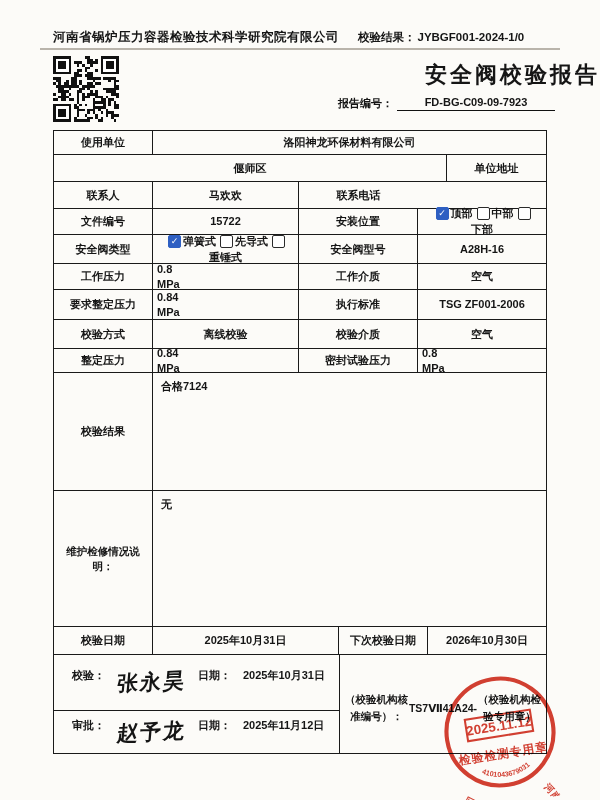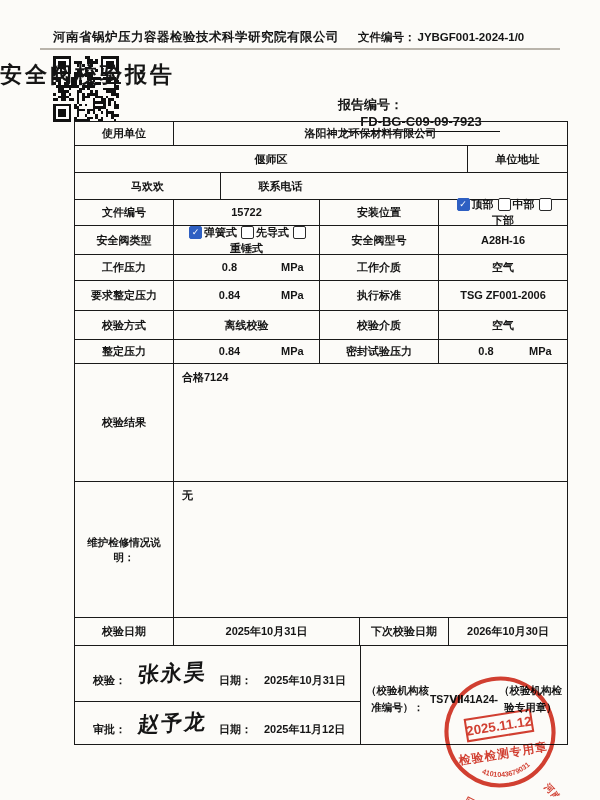"文件编号：" span.lbl { text: 文件编号 -> 校验结果 }
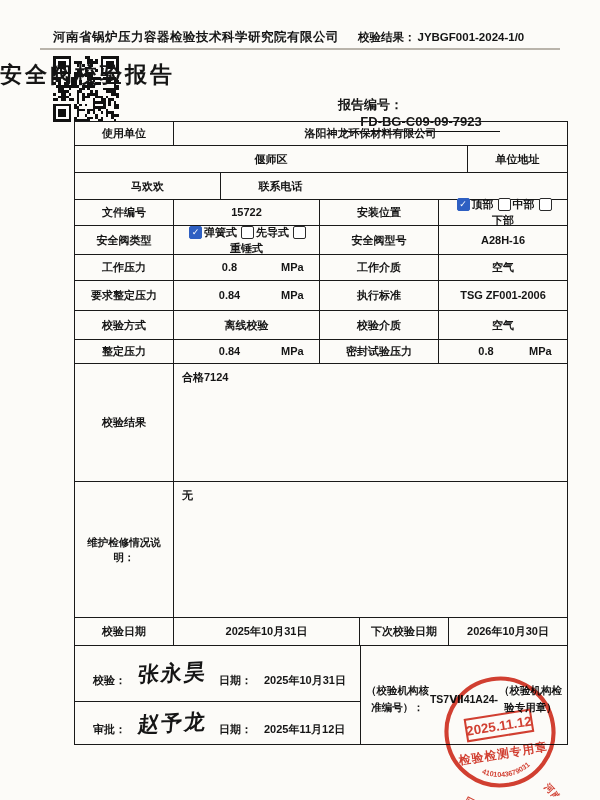"安全阀校验报告" .title { text-align: left -> right }
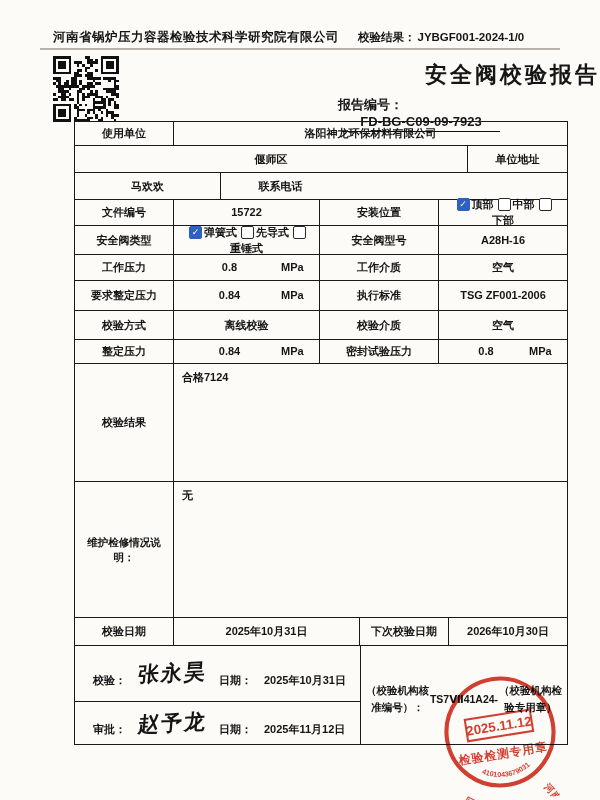"报告编号：" .reportno { align-items: flex-start -> flex-end; flex-direction: column -> none; font-size: 13px -> 11px }
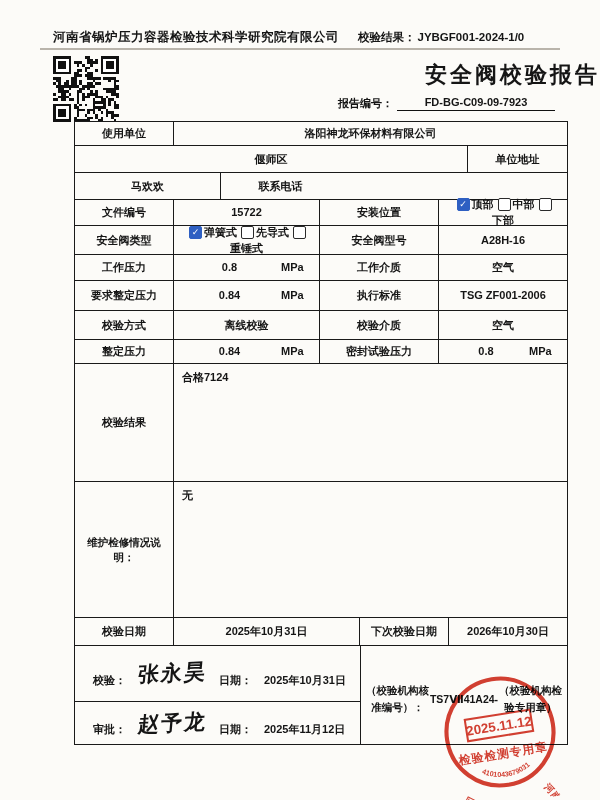"使用单位" .tbl { margin-left: 21px -> none; top: 121px -> 130px }
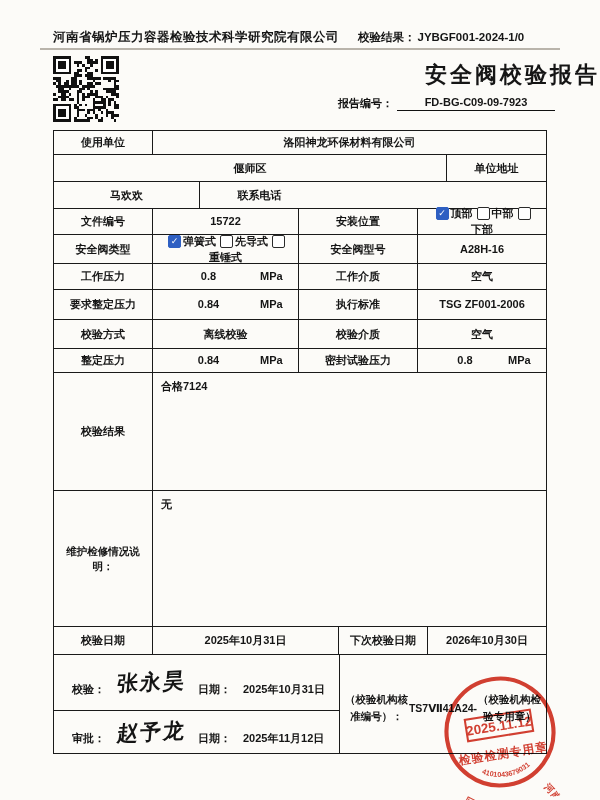"联系人" div.cell { html: none -> <div>联系人</div> }
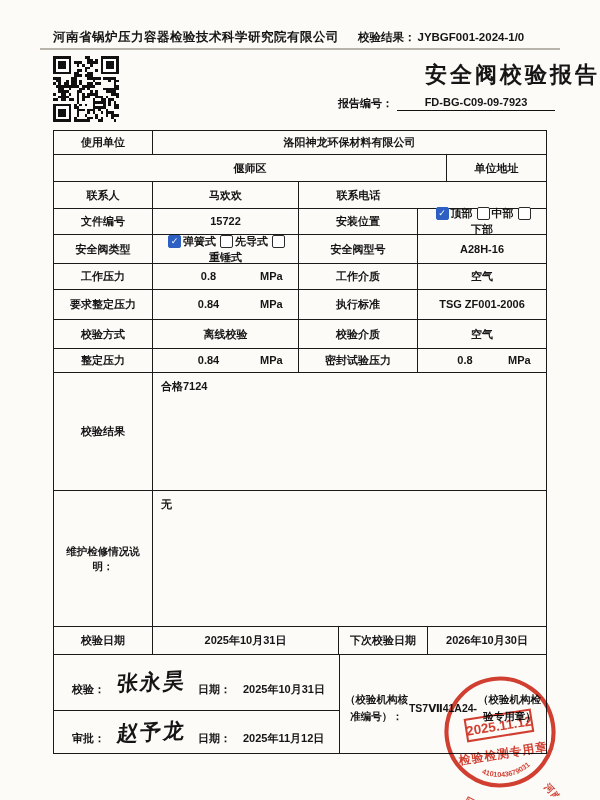"0.8" .press { flex-direction: none -> column }
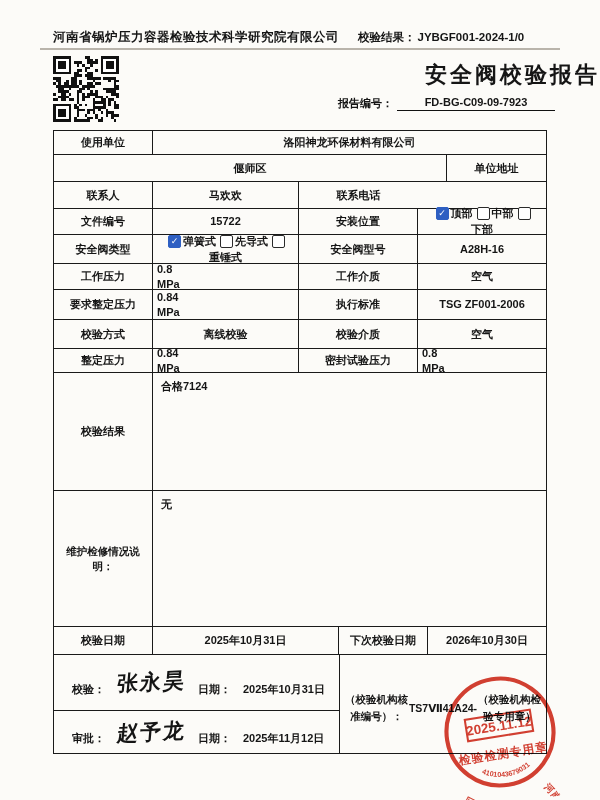"校验：" .sigrow { align-items: flex-end -> flex-start }
